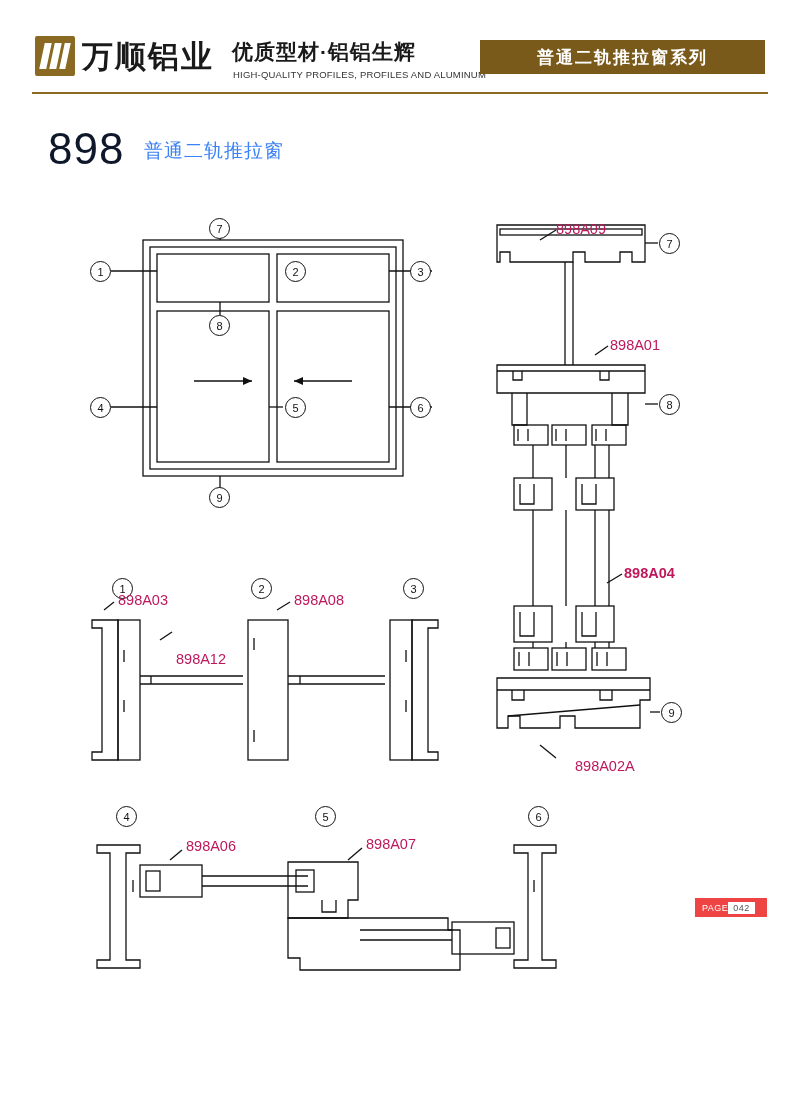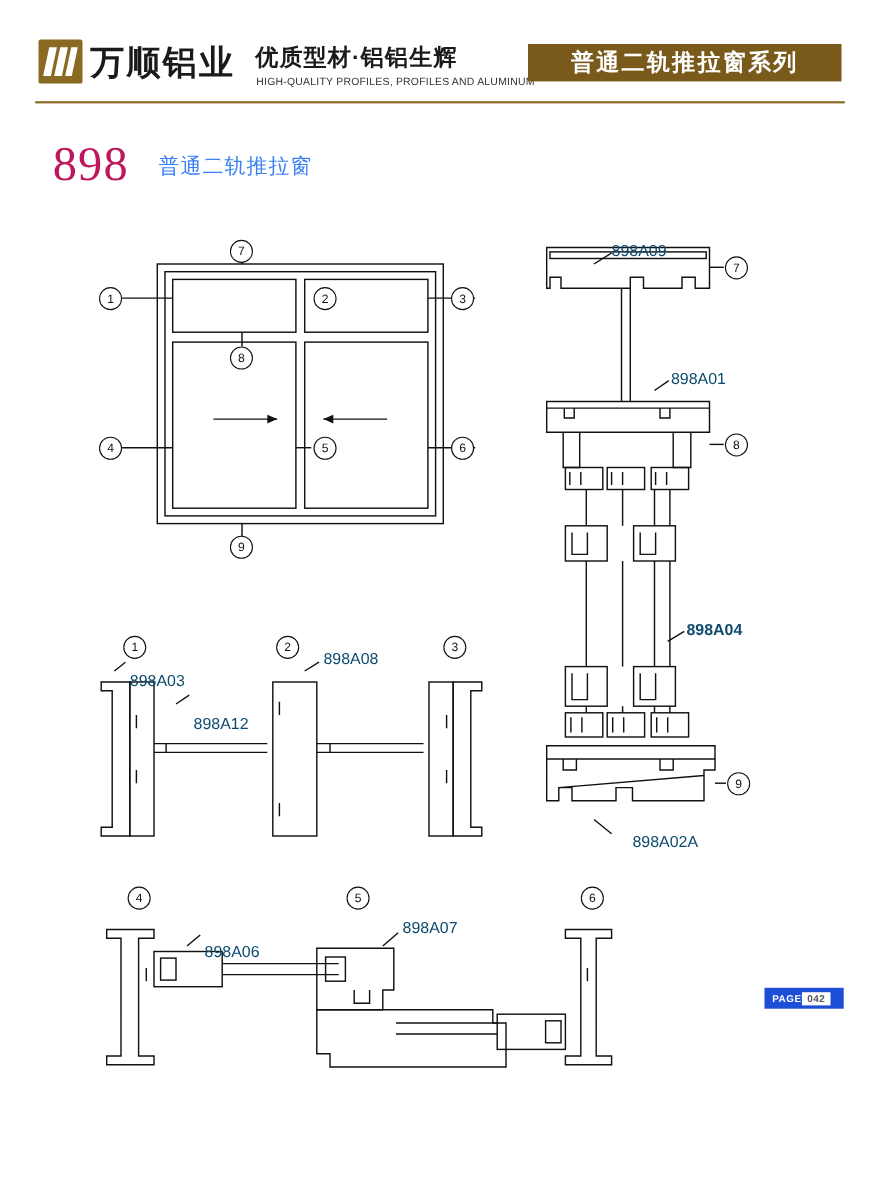"普通二轨推拉窗系列" .series-badge { font-size: 21px -> 17px }
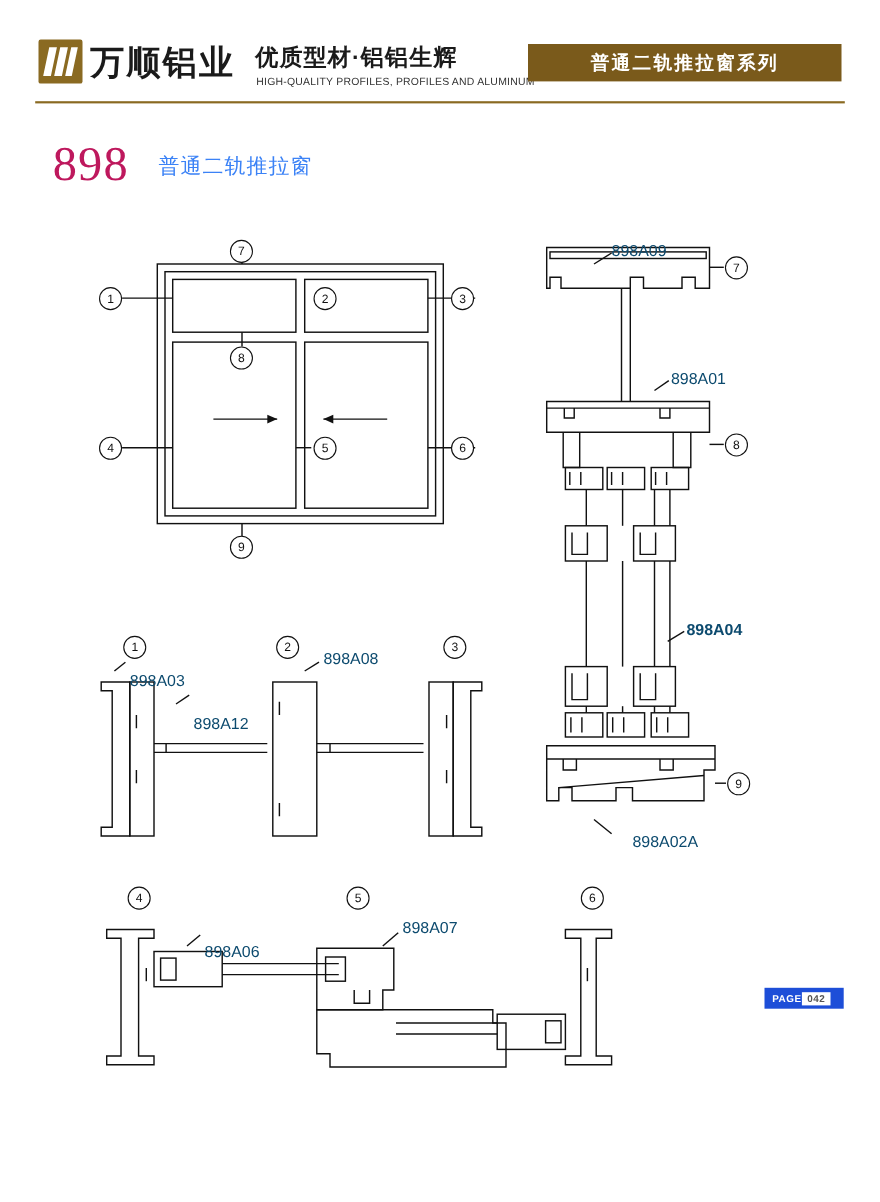"898" .model-no { color: #be185d -> #0f172a; font-family: Liberation Serif, serif -> Liberation Sans, sans-serif }
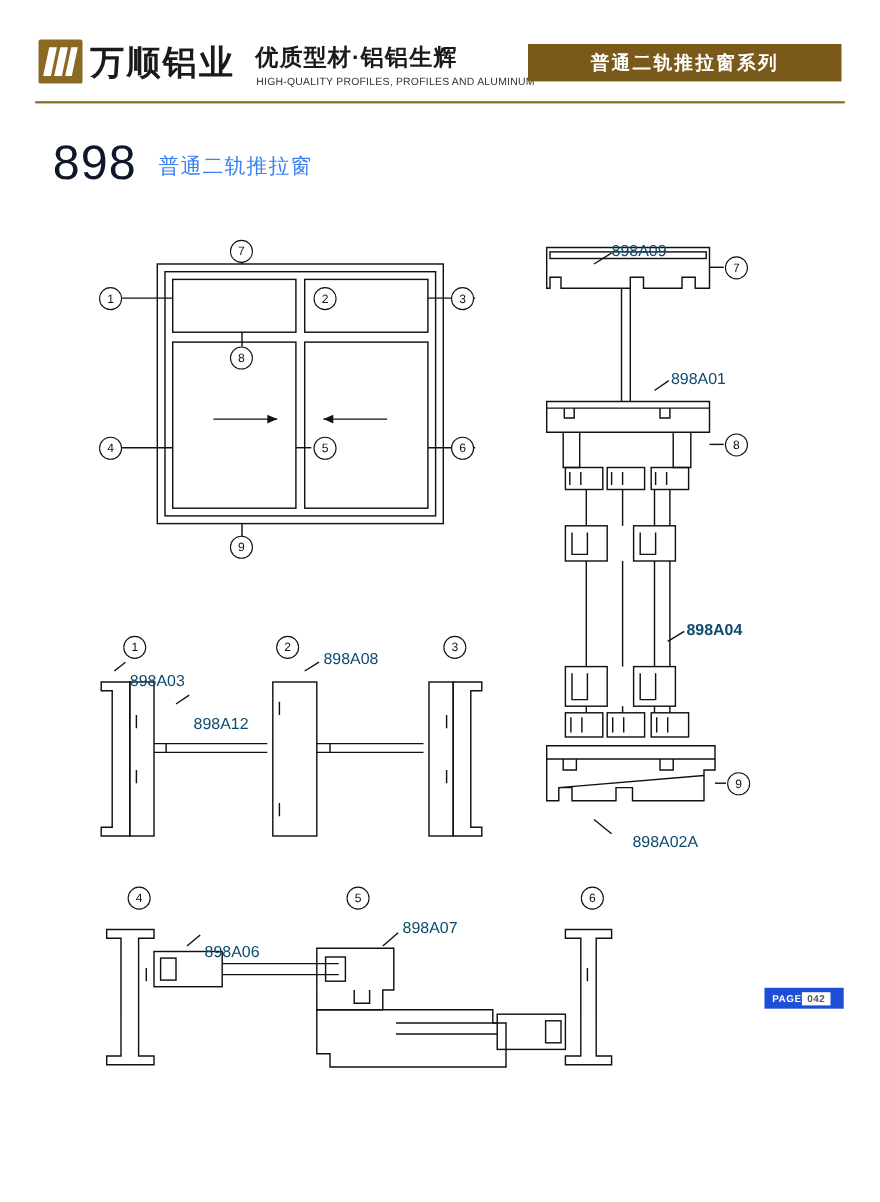"898A09" .part-label { color: #0c4a6e -> #be185d }
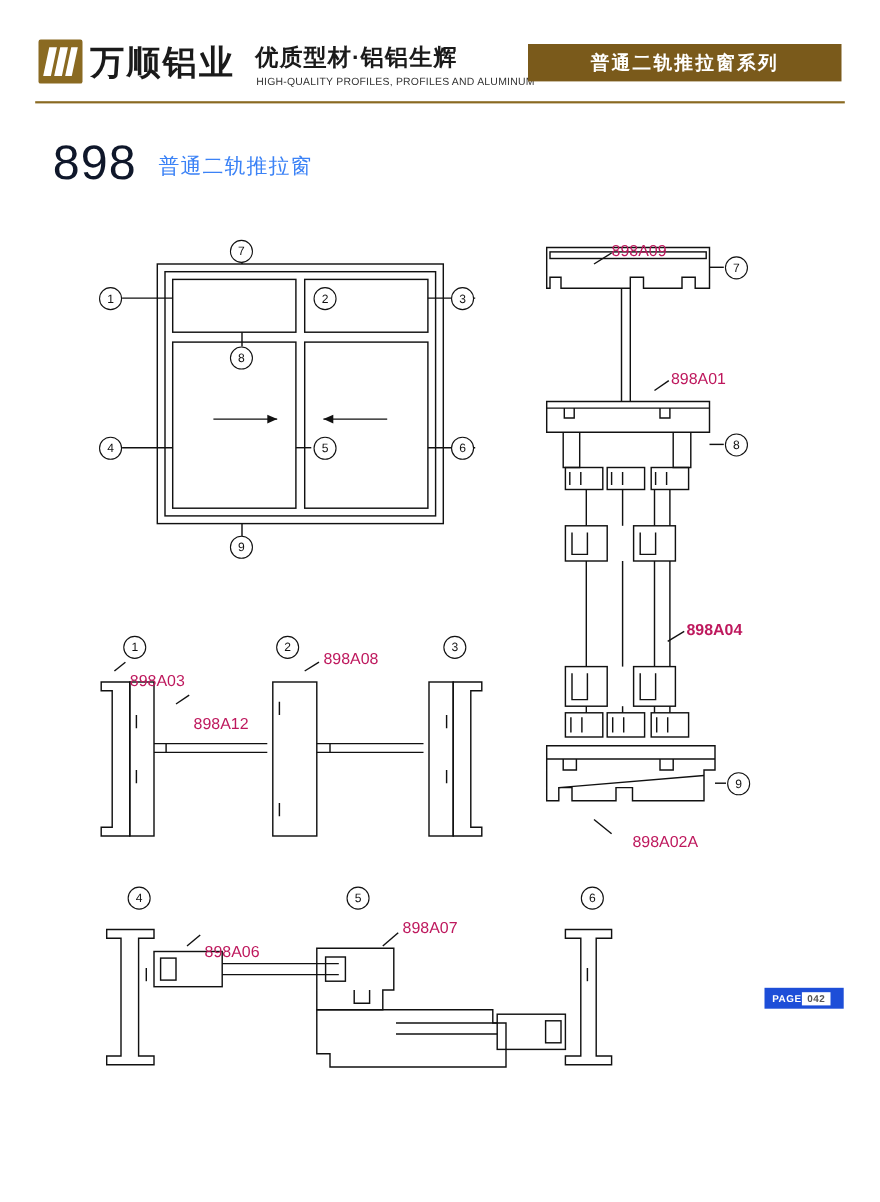"898A03" div.part-label { top: 612px -> 592px }
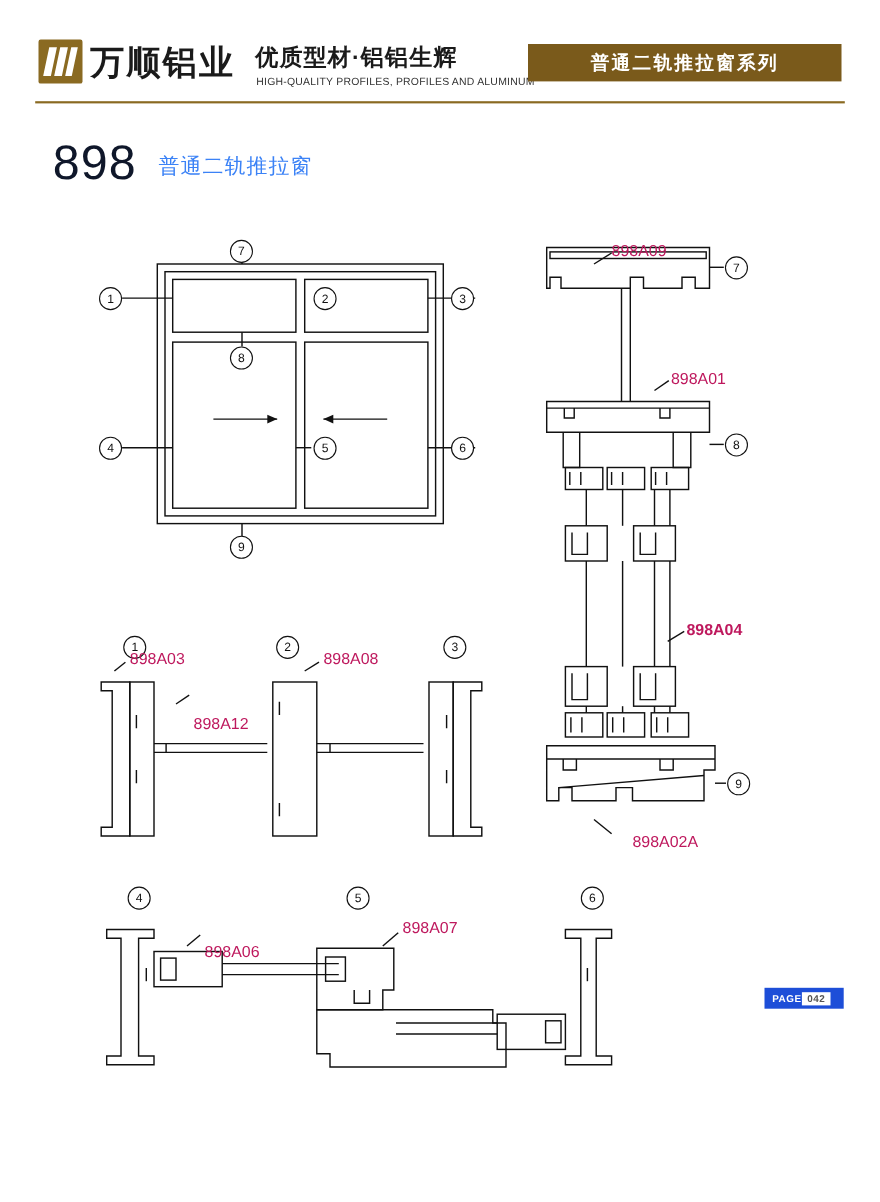"898A06" div.part-label { margin-top: 20px -> none }
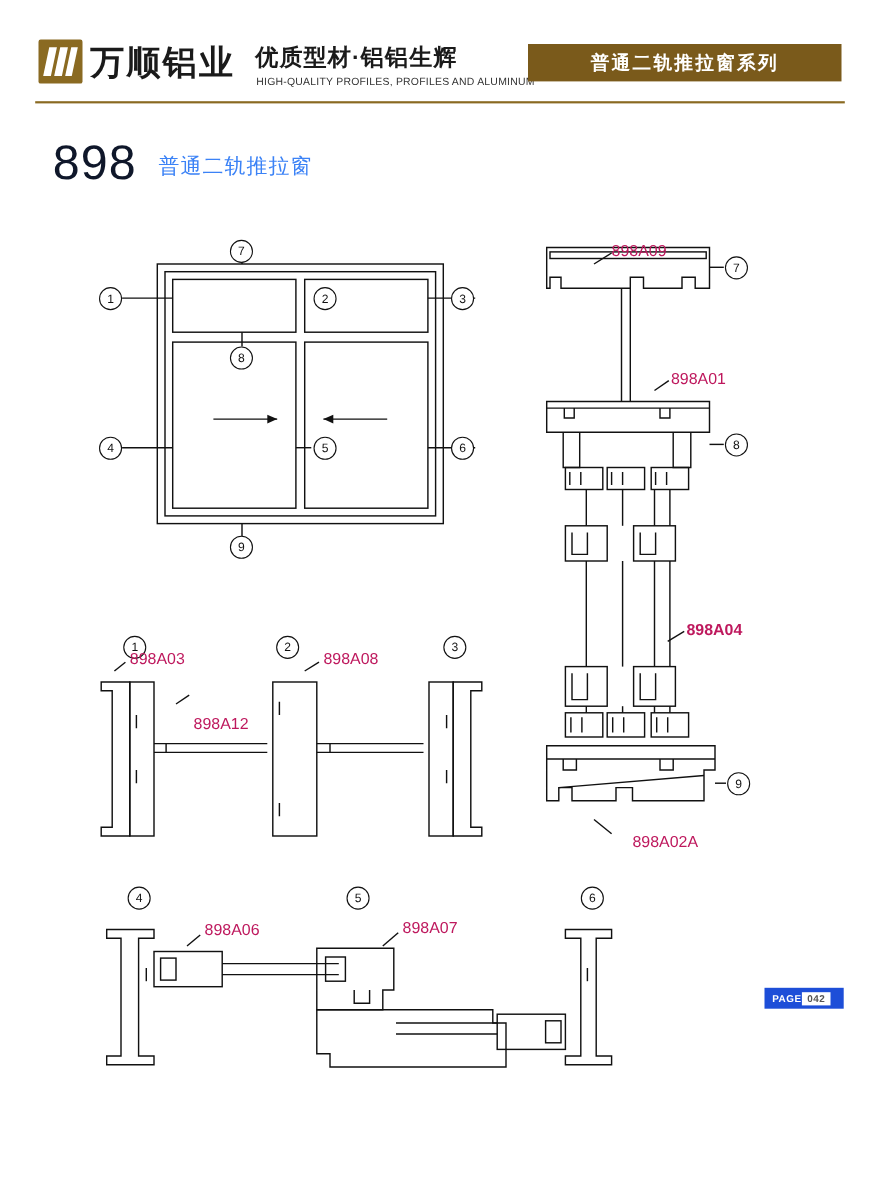"PAGE" .page-badge { background: #1d4ed8 -> #ef4444; font-weight: bold -> none }
